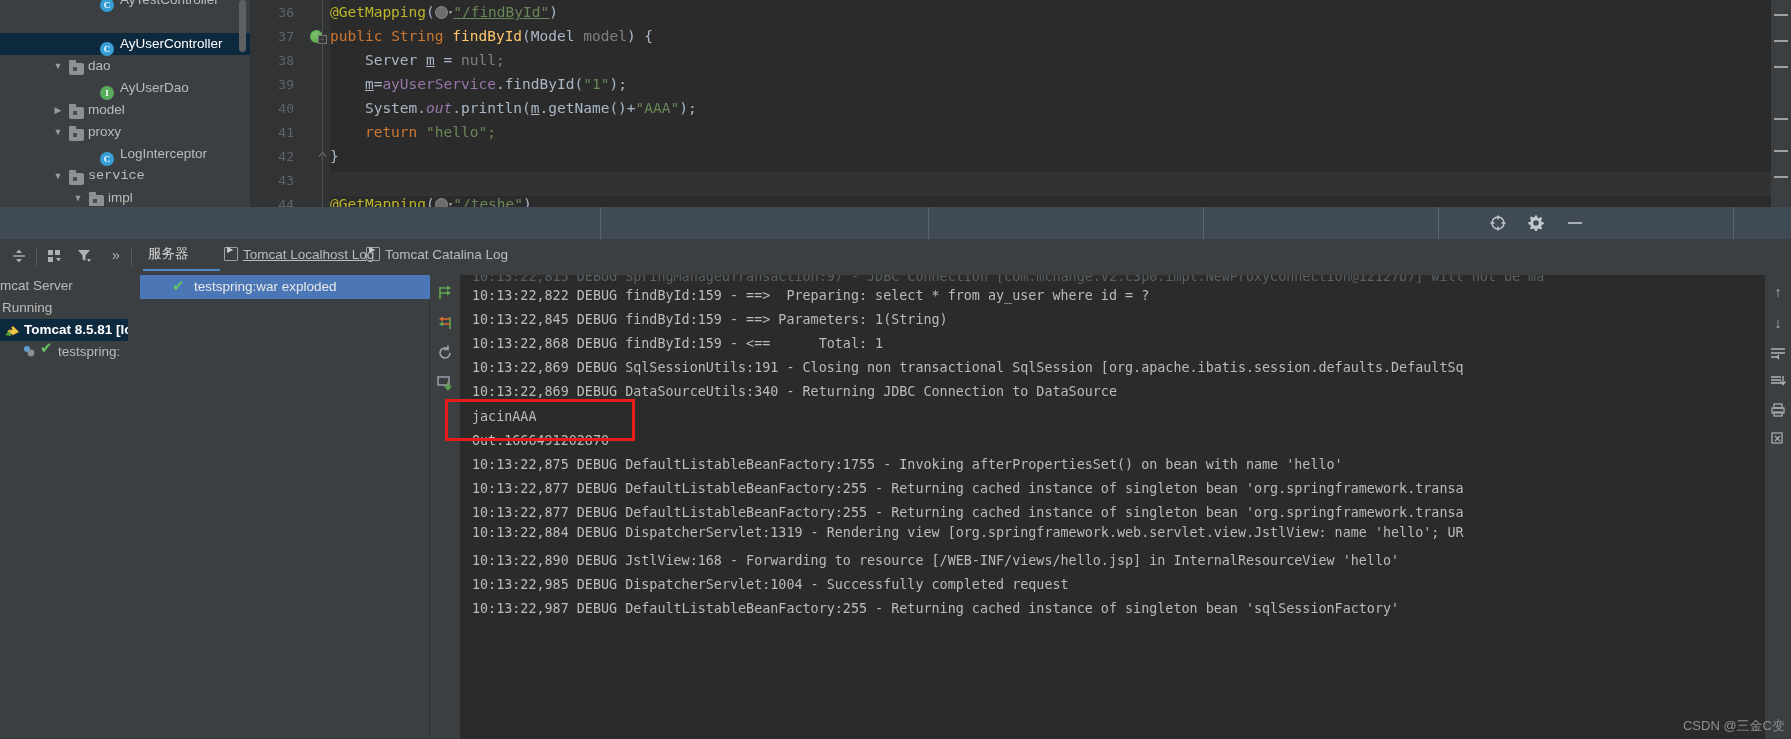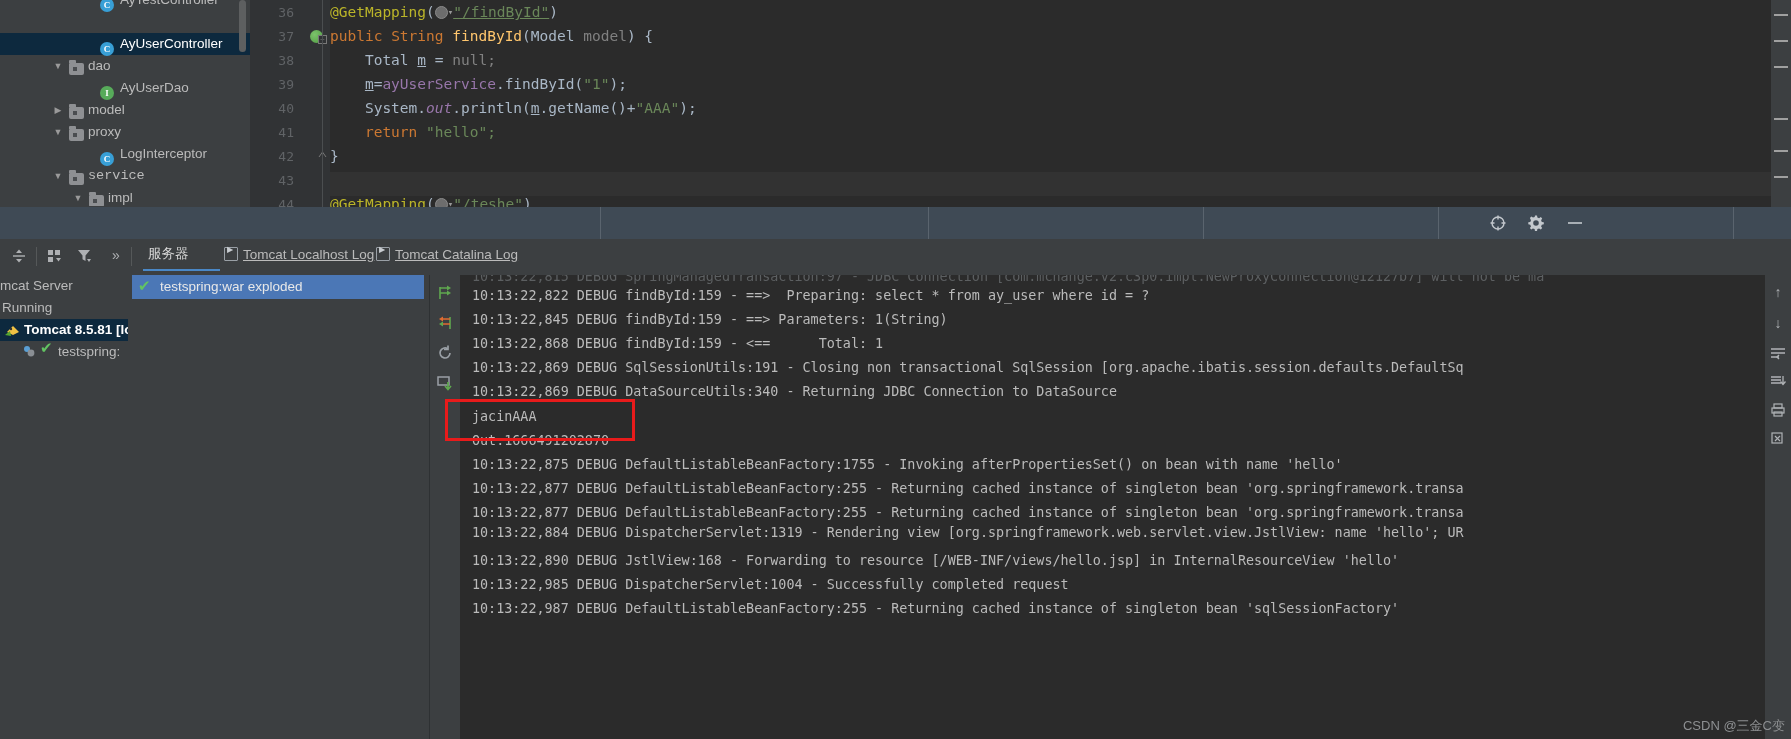"Total" span.k-cls { text: Total -> Server }
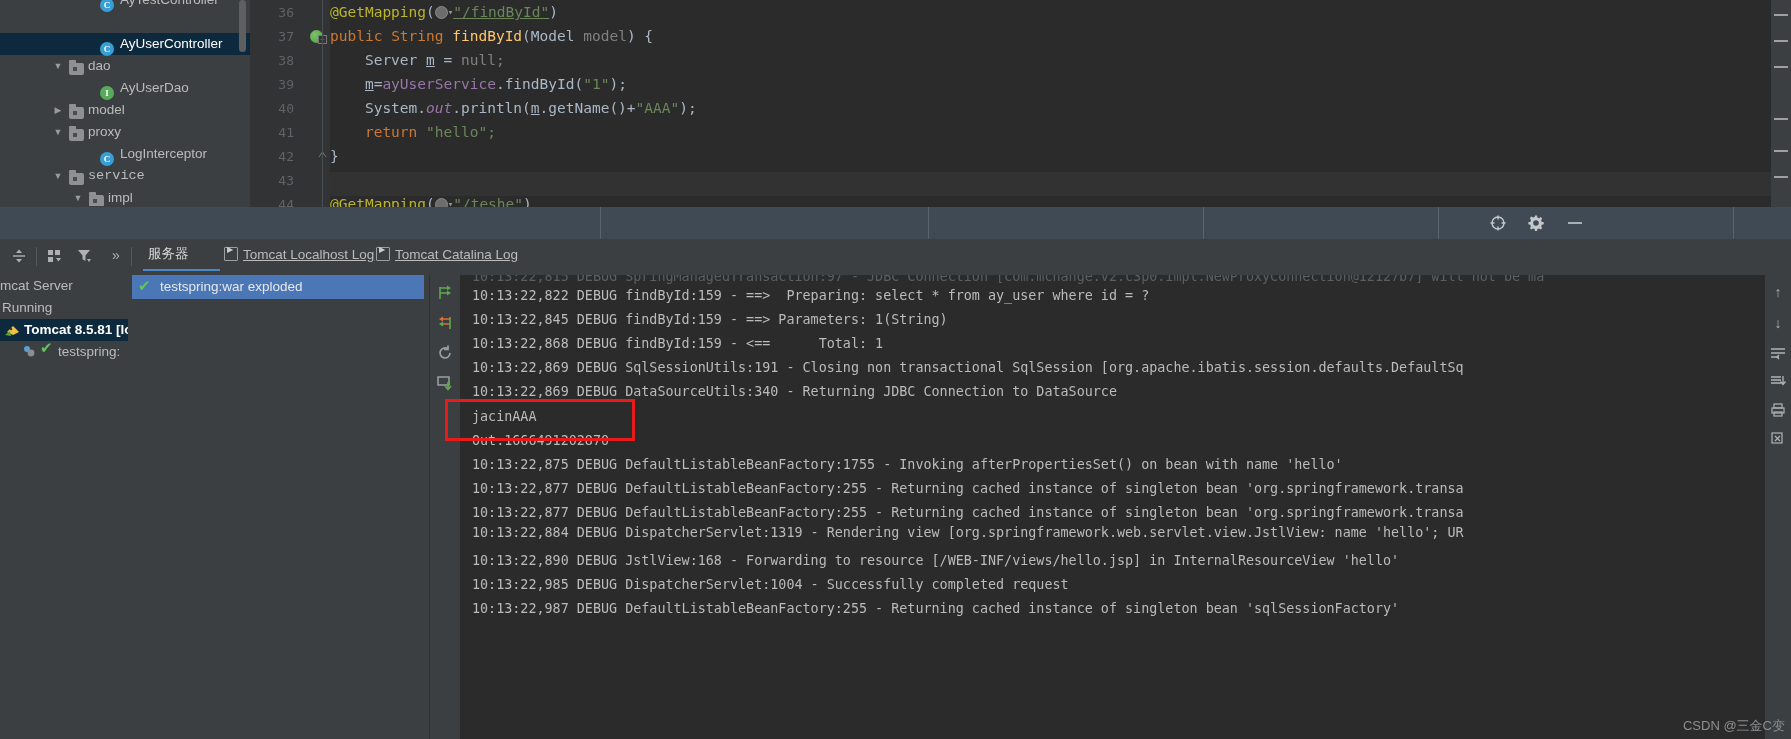"Tomcat Catalina Log" div.tab-item { left: 376px -> 366px; text-decoration: underline -> none }
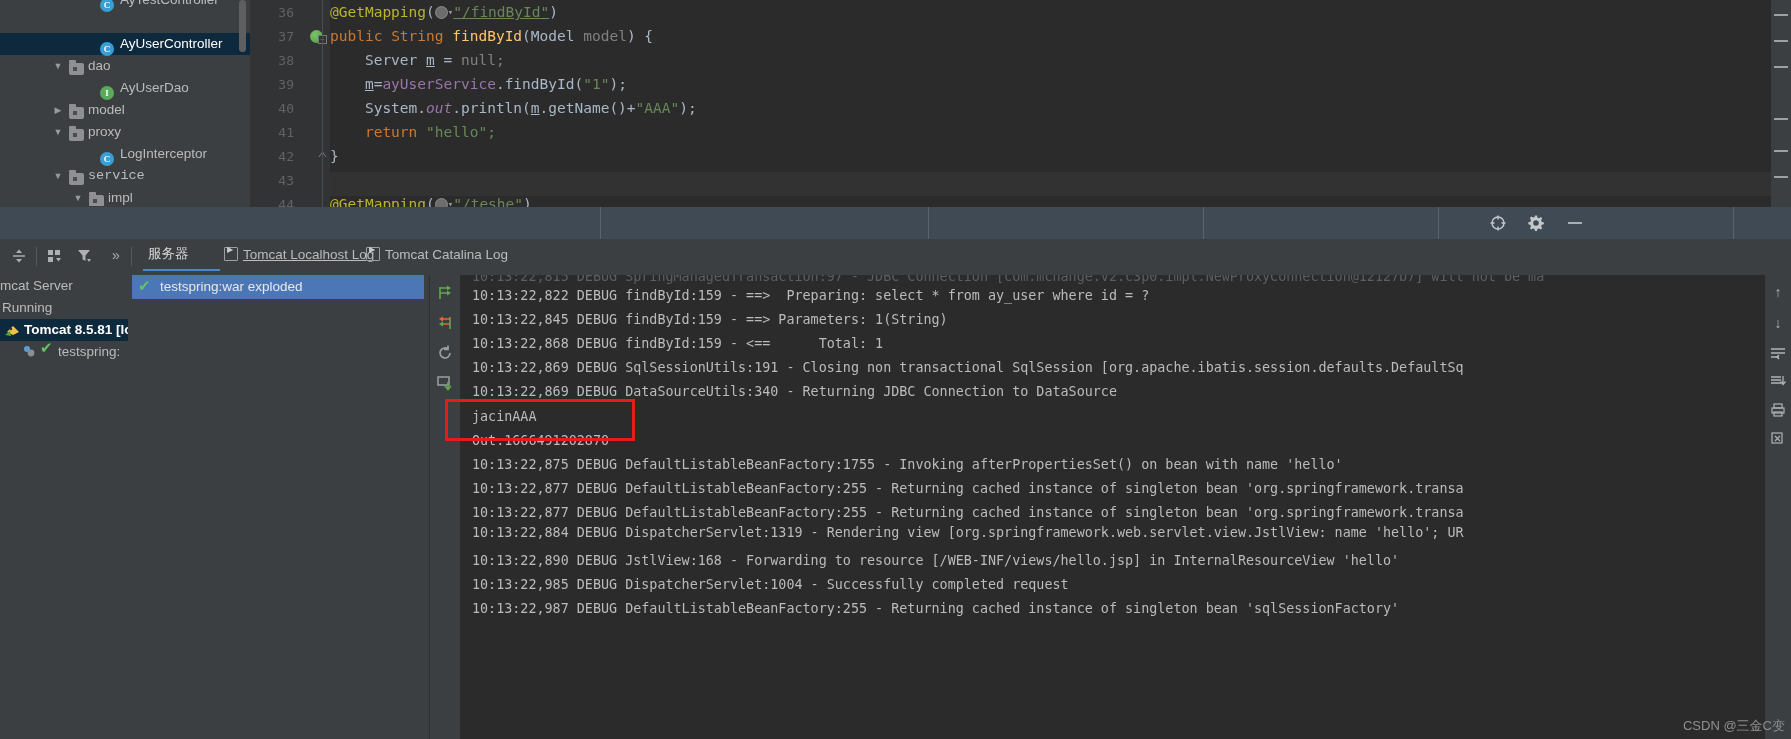"testspring:war exploded" .cfg-row { left: 4px -> 12px; padding-left: none -> 26px }
